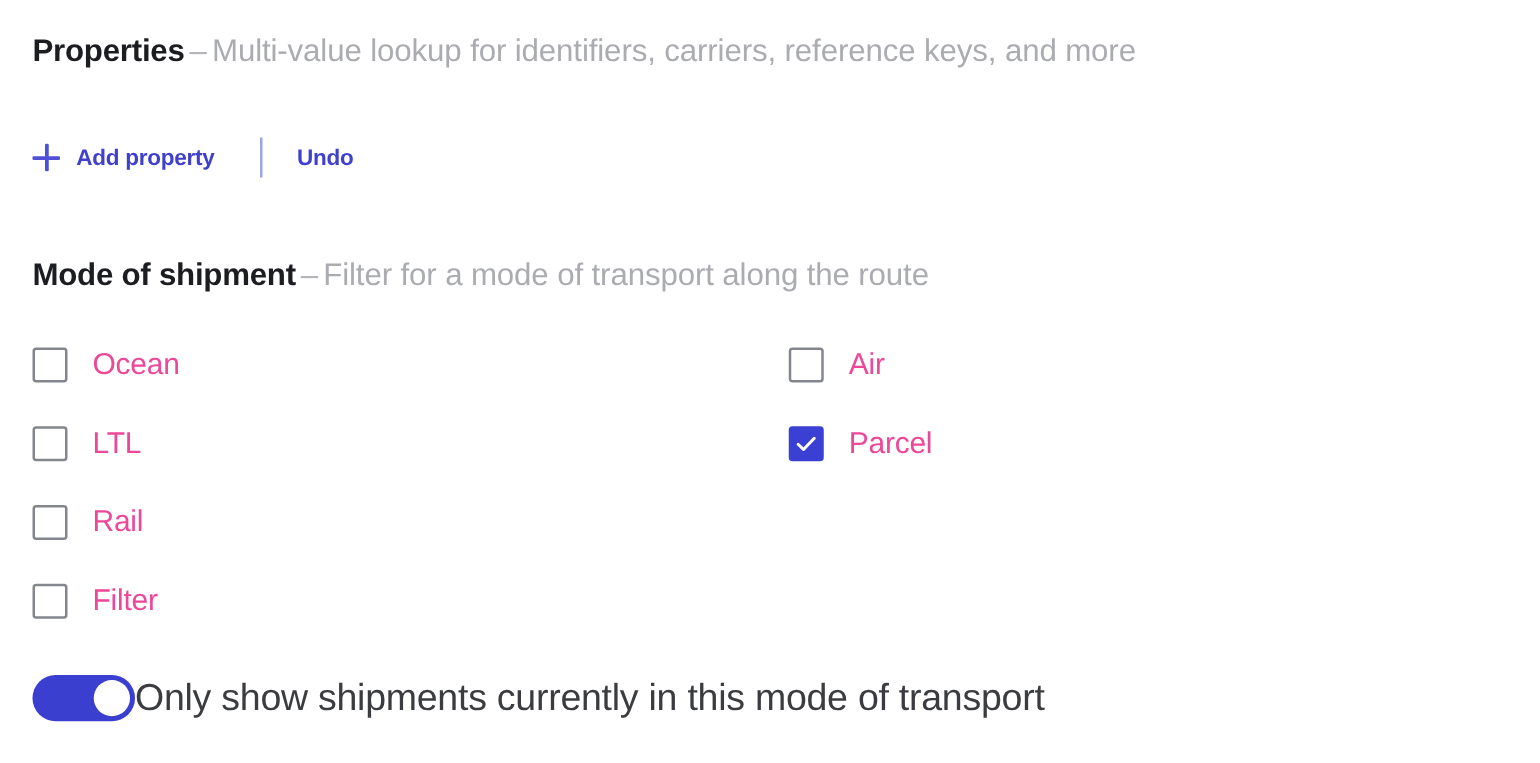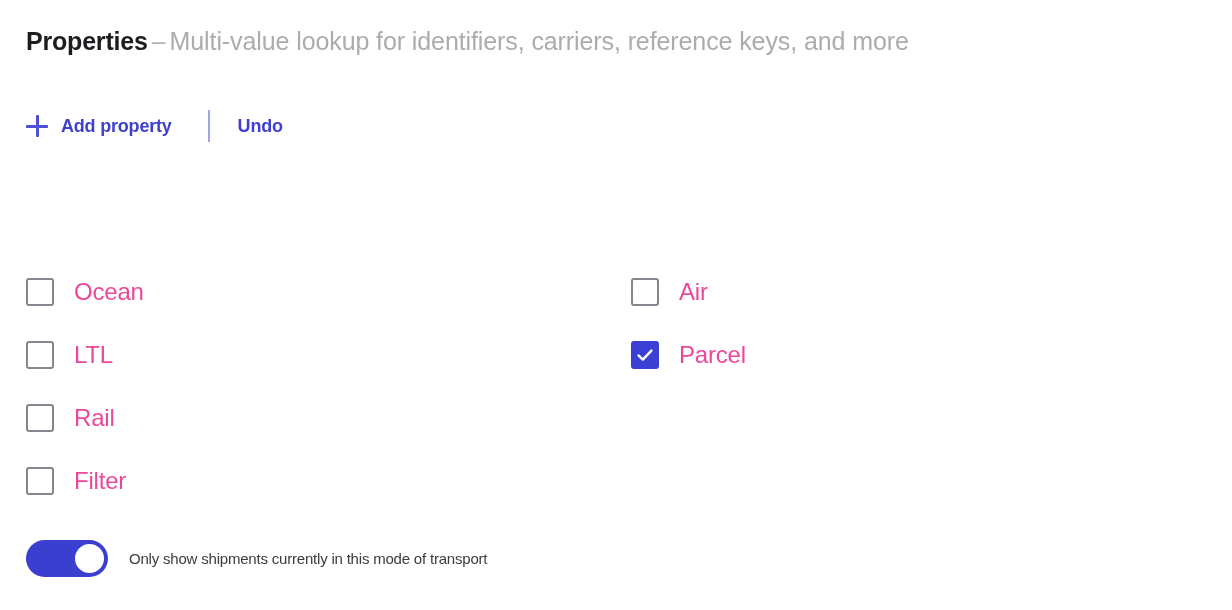"Mode of shipment – Filter" div.section-heading { html: none -> <div> <span>Mode of shipment</span><span>–</span><span>Filter for a mode of transport along the route</span> </div> }
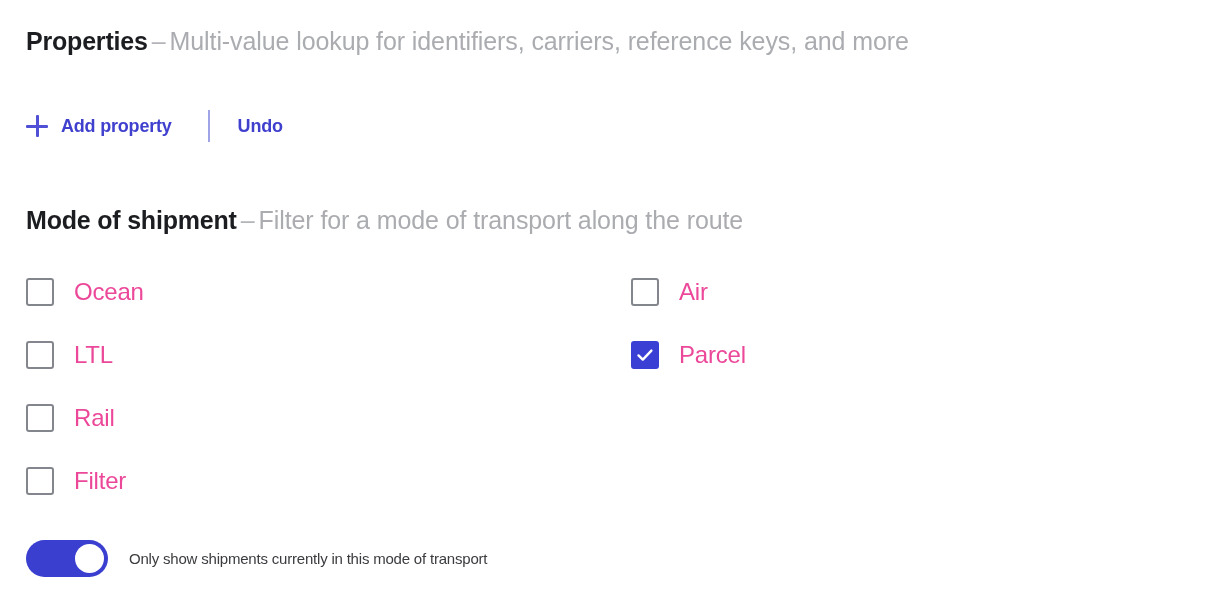"Only show shipments currently in" .toggle-label { font-size: 15px -> 30px; margin-left: 21px -> none }
